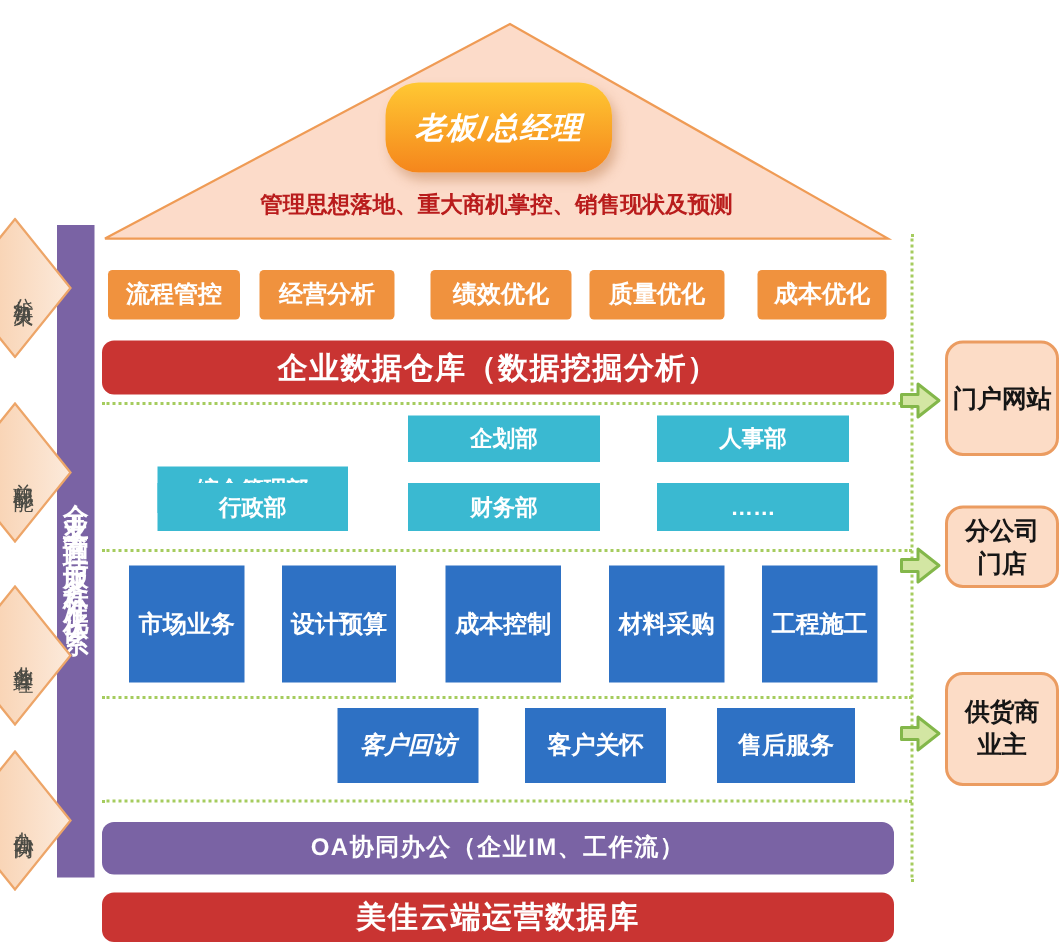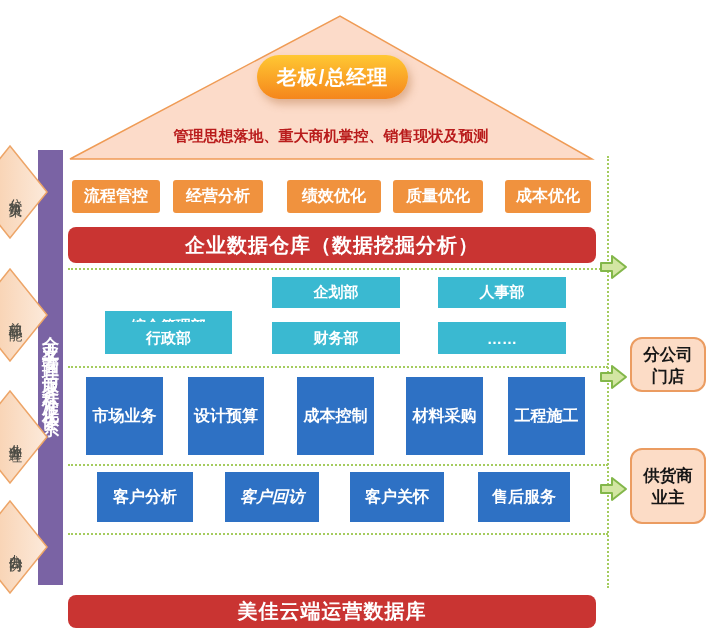"老板/总经理" .boss { font-style: none -> italic; height: 44px -> 60px }
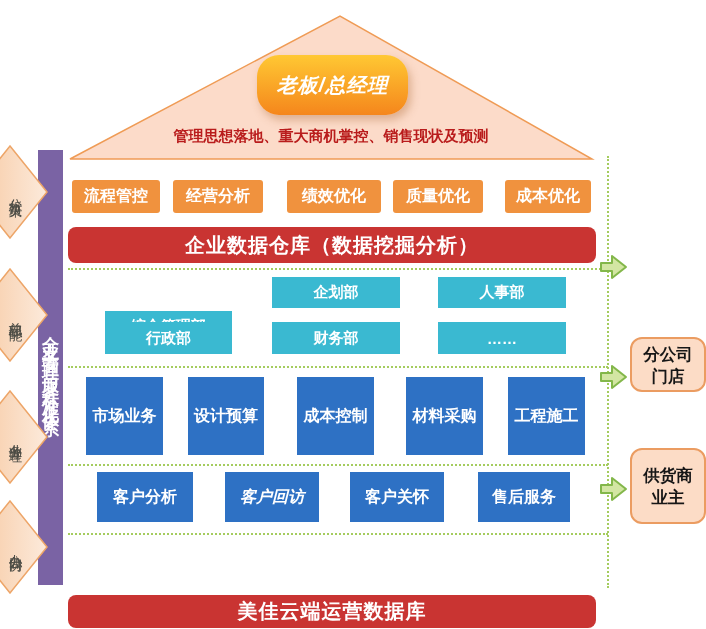"门户网站" div.panel { html: none -> <div> <span>门户网站</span> </div> }
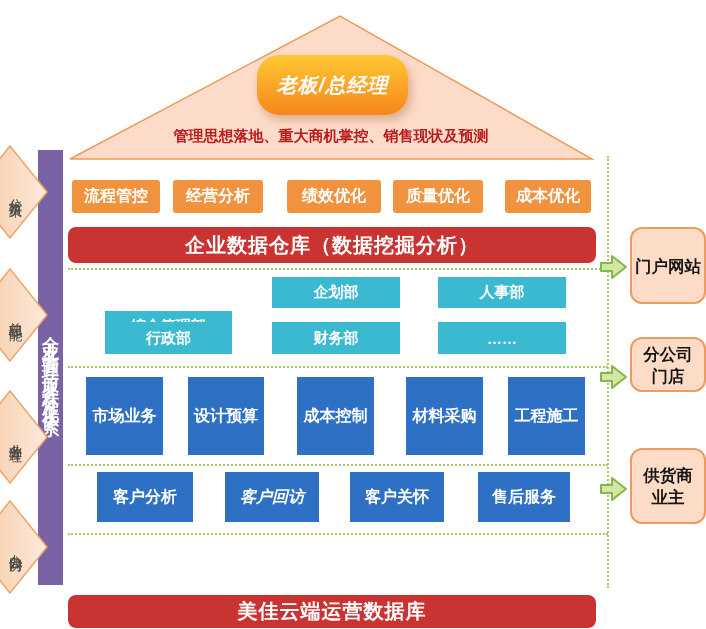"客户分析" div.box { html: <div>客户分析</div> -> none }
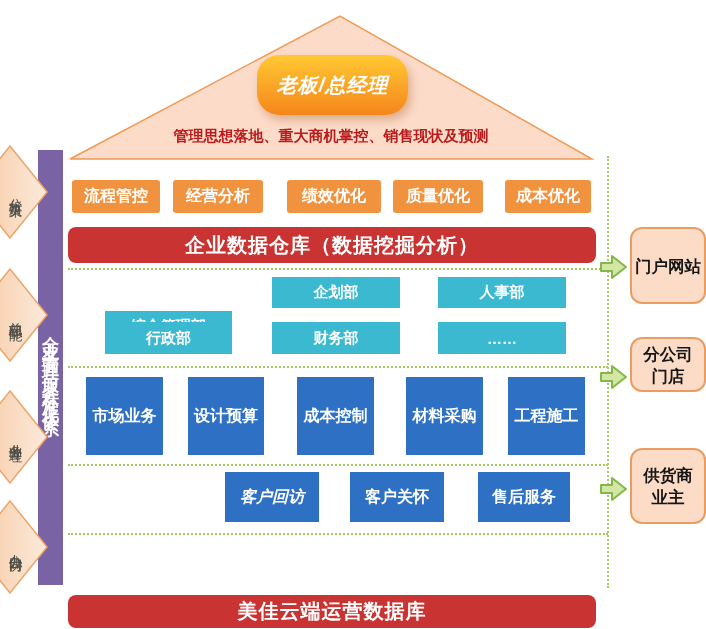"OA协同办公（企业IM、工作流）" div.box { html: none -> <div>OA协同办公（企业IM、工作流）</div> }
